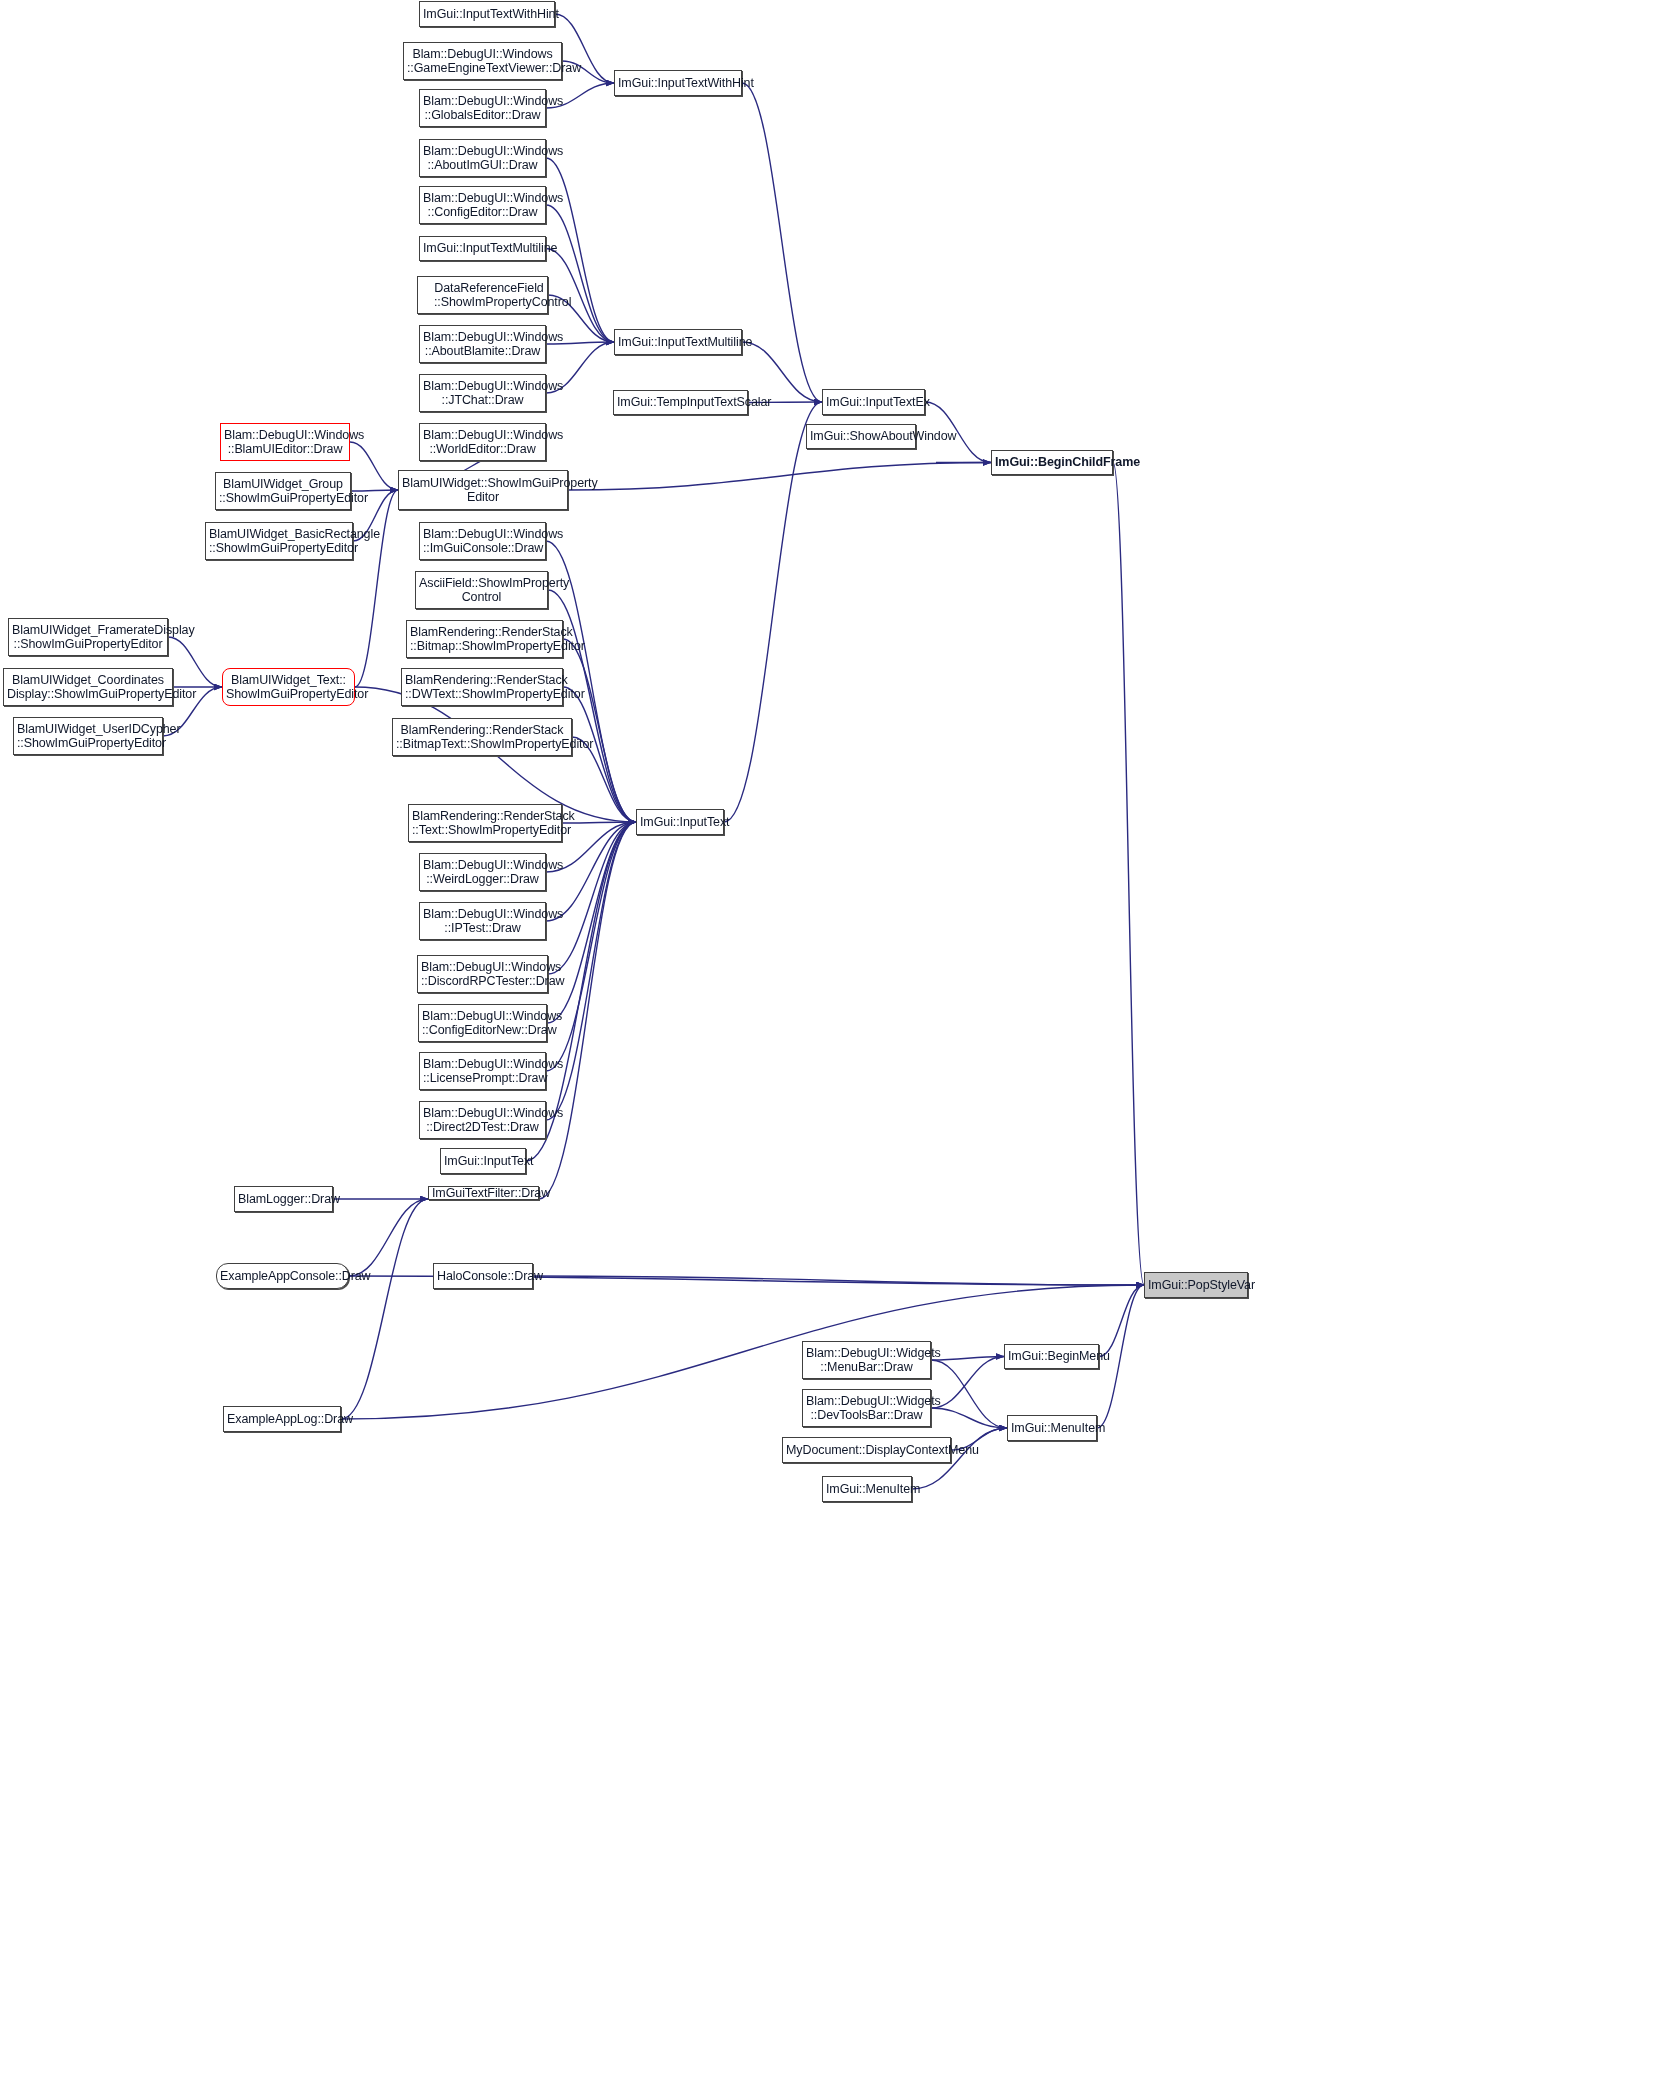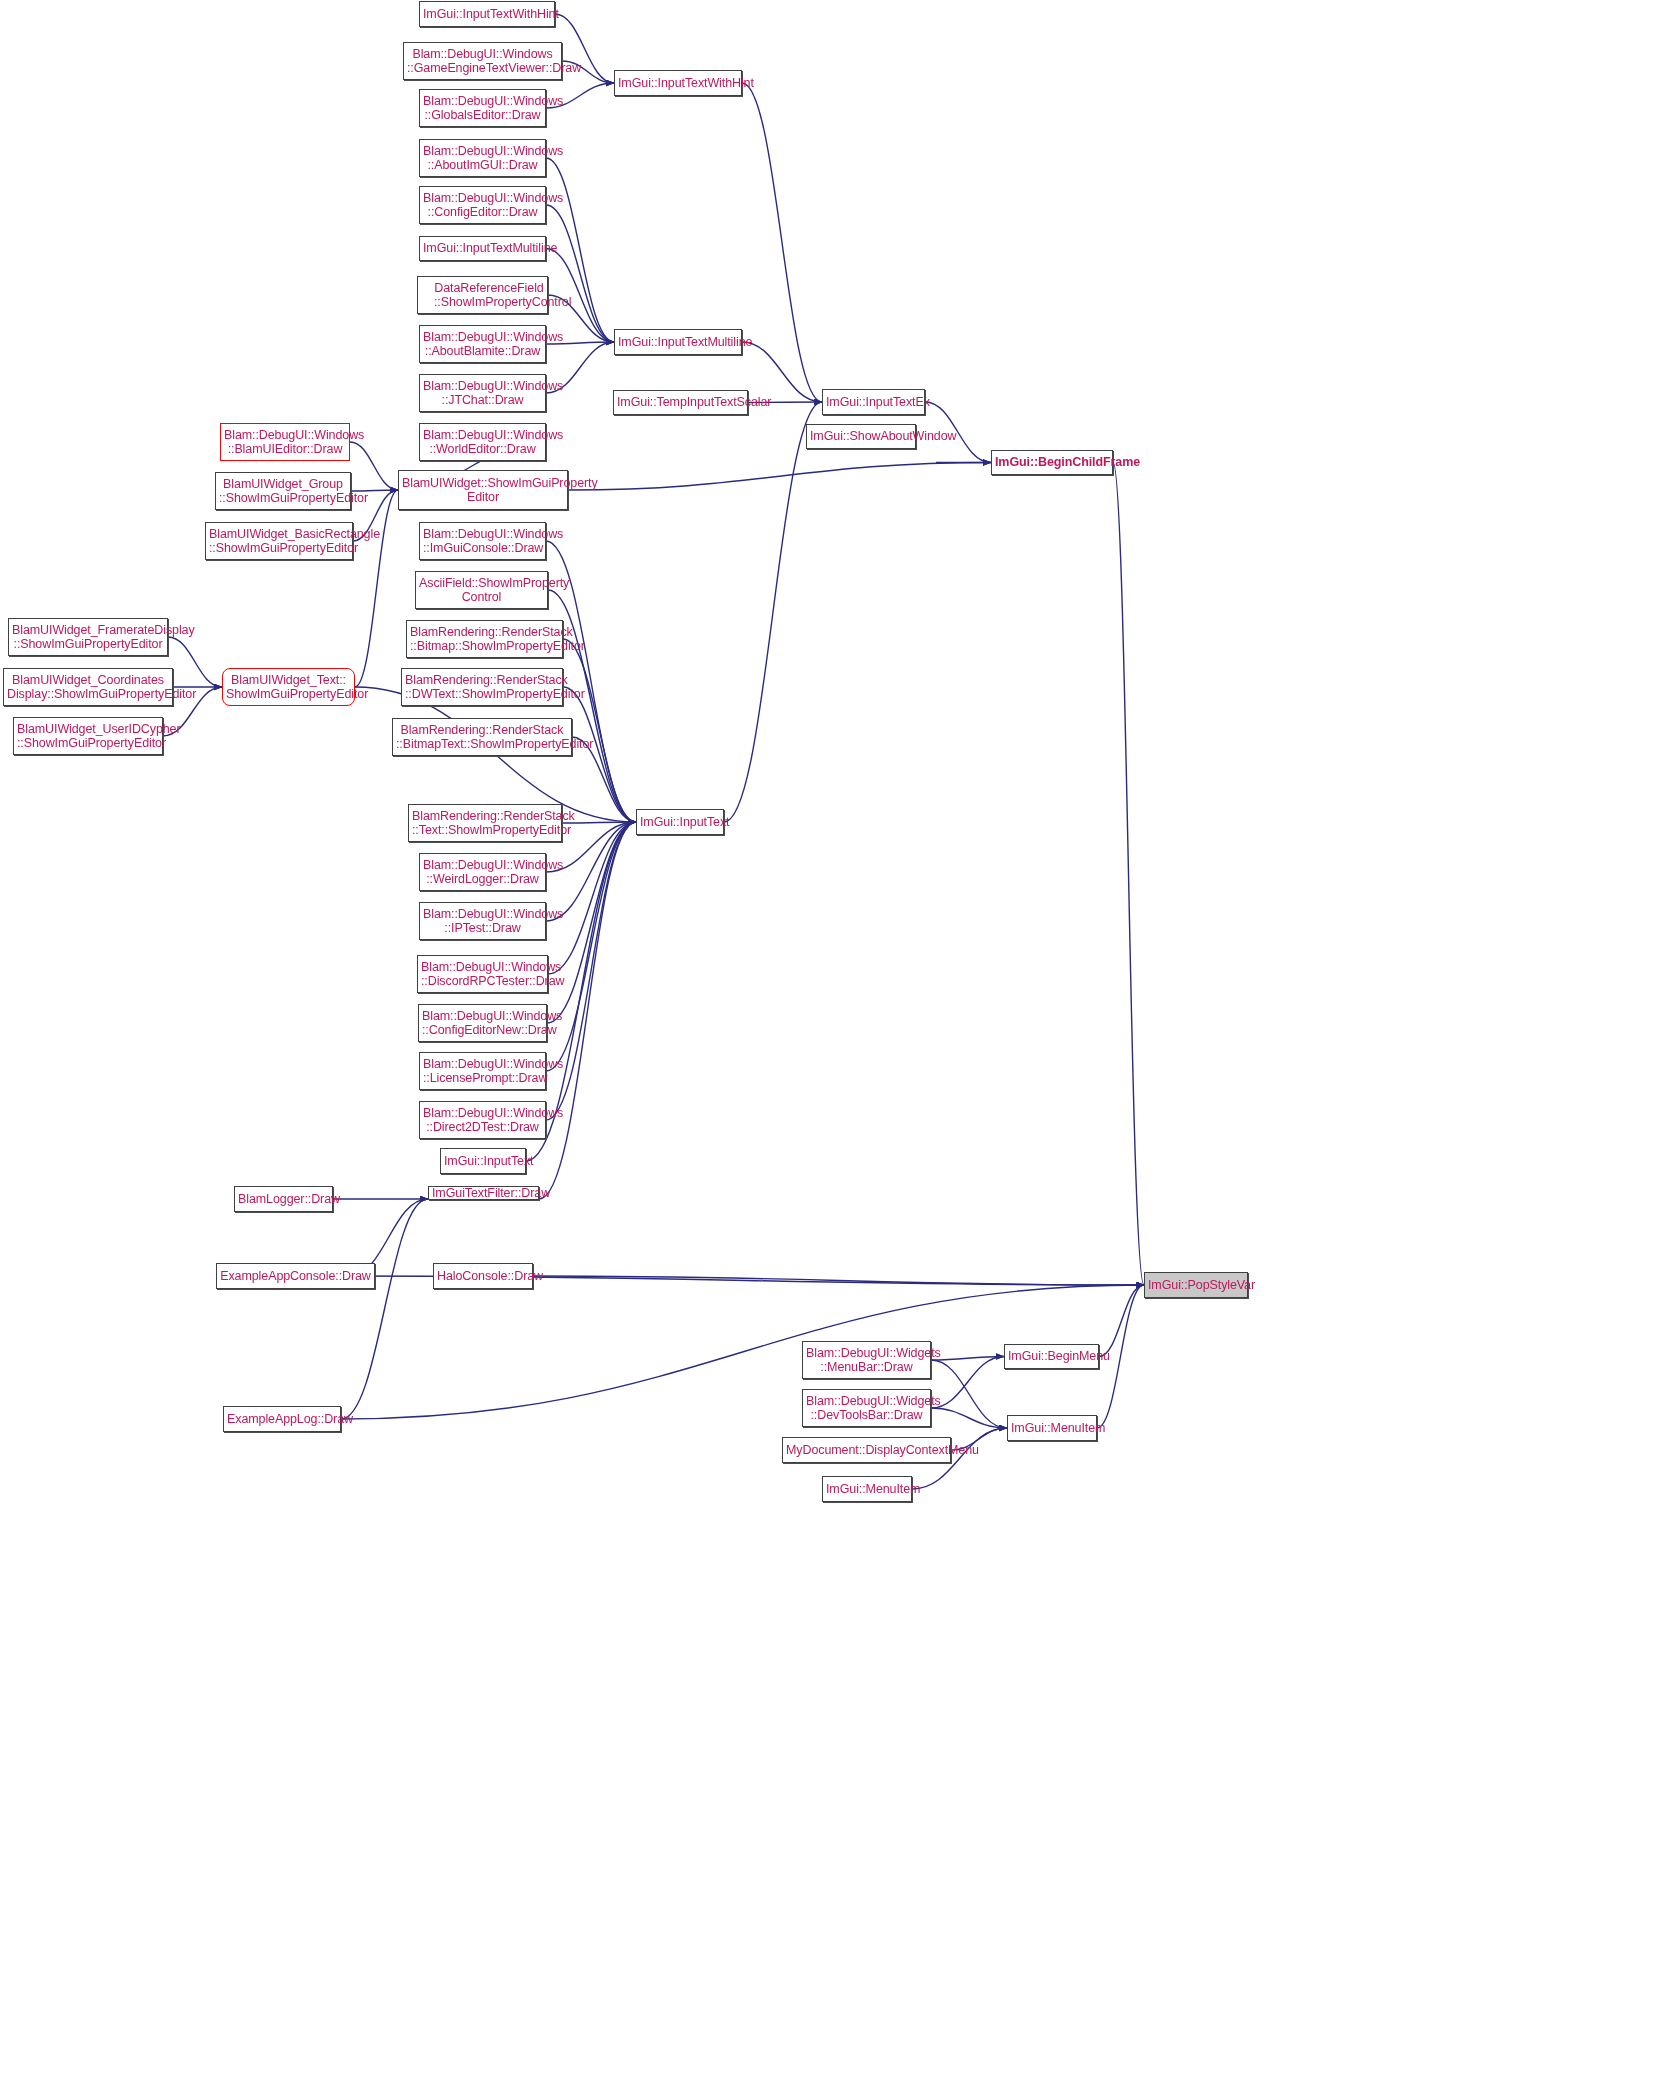"ImGui::InputTextWithHint" .node { color: #be185d -> #0f172a }
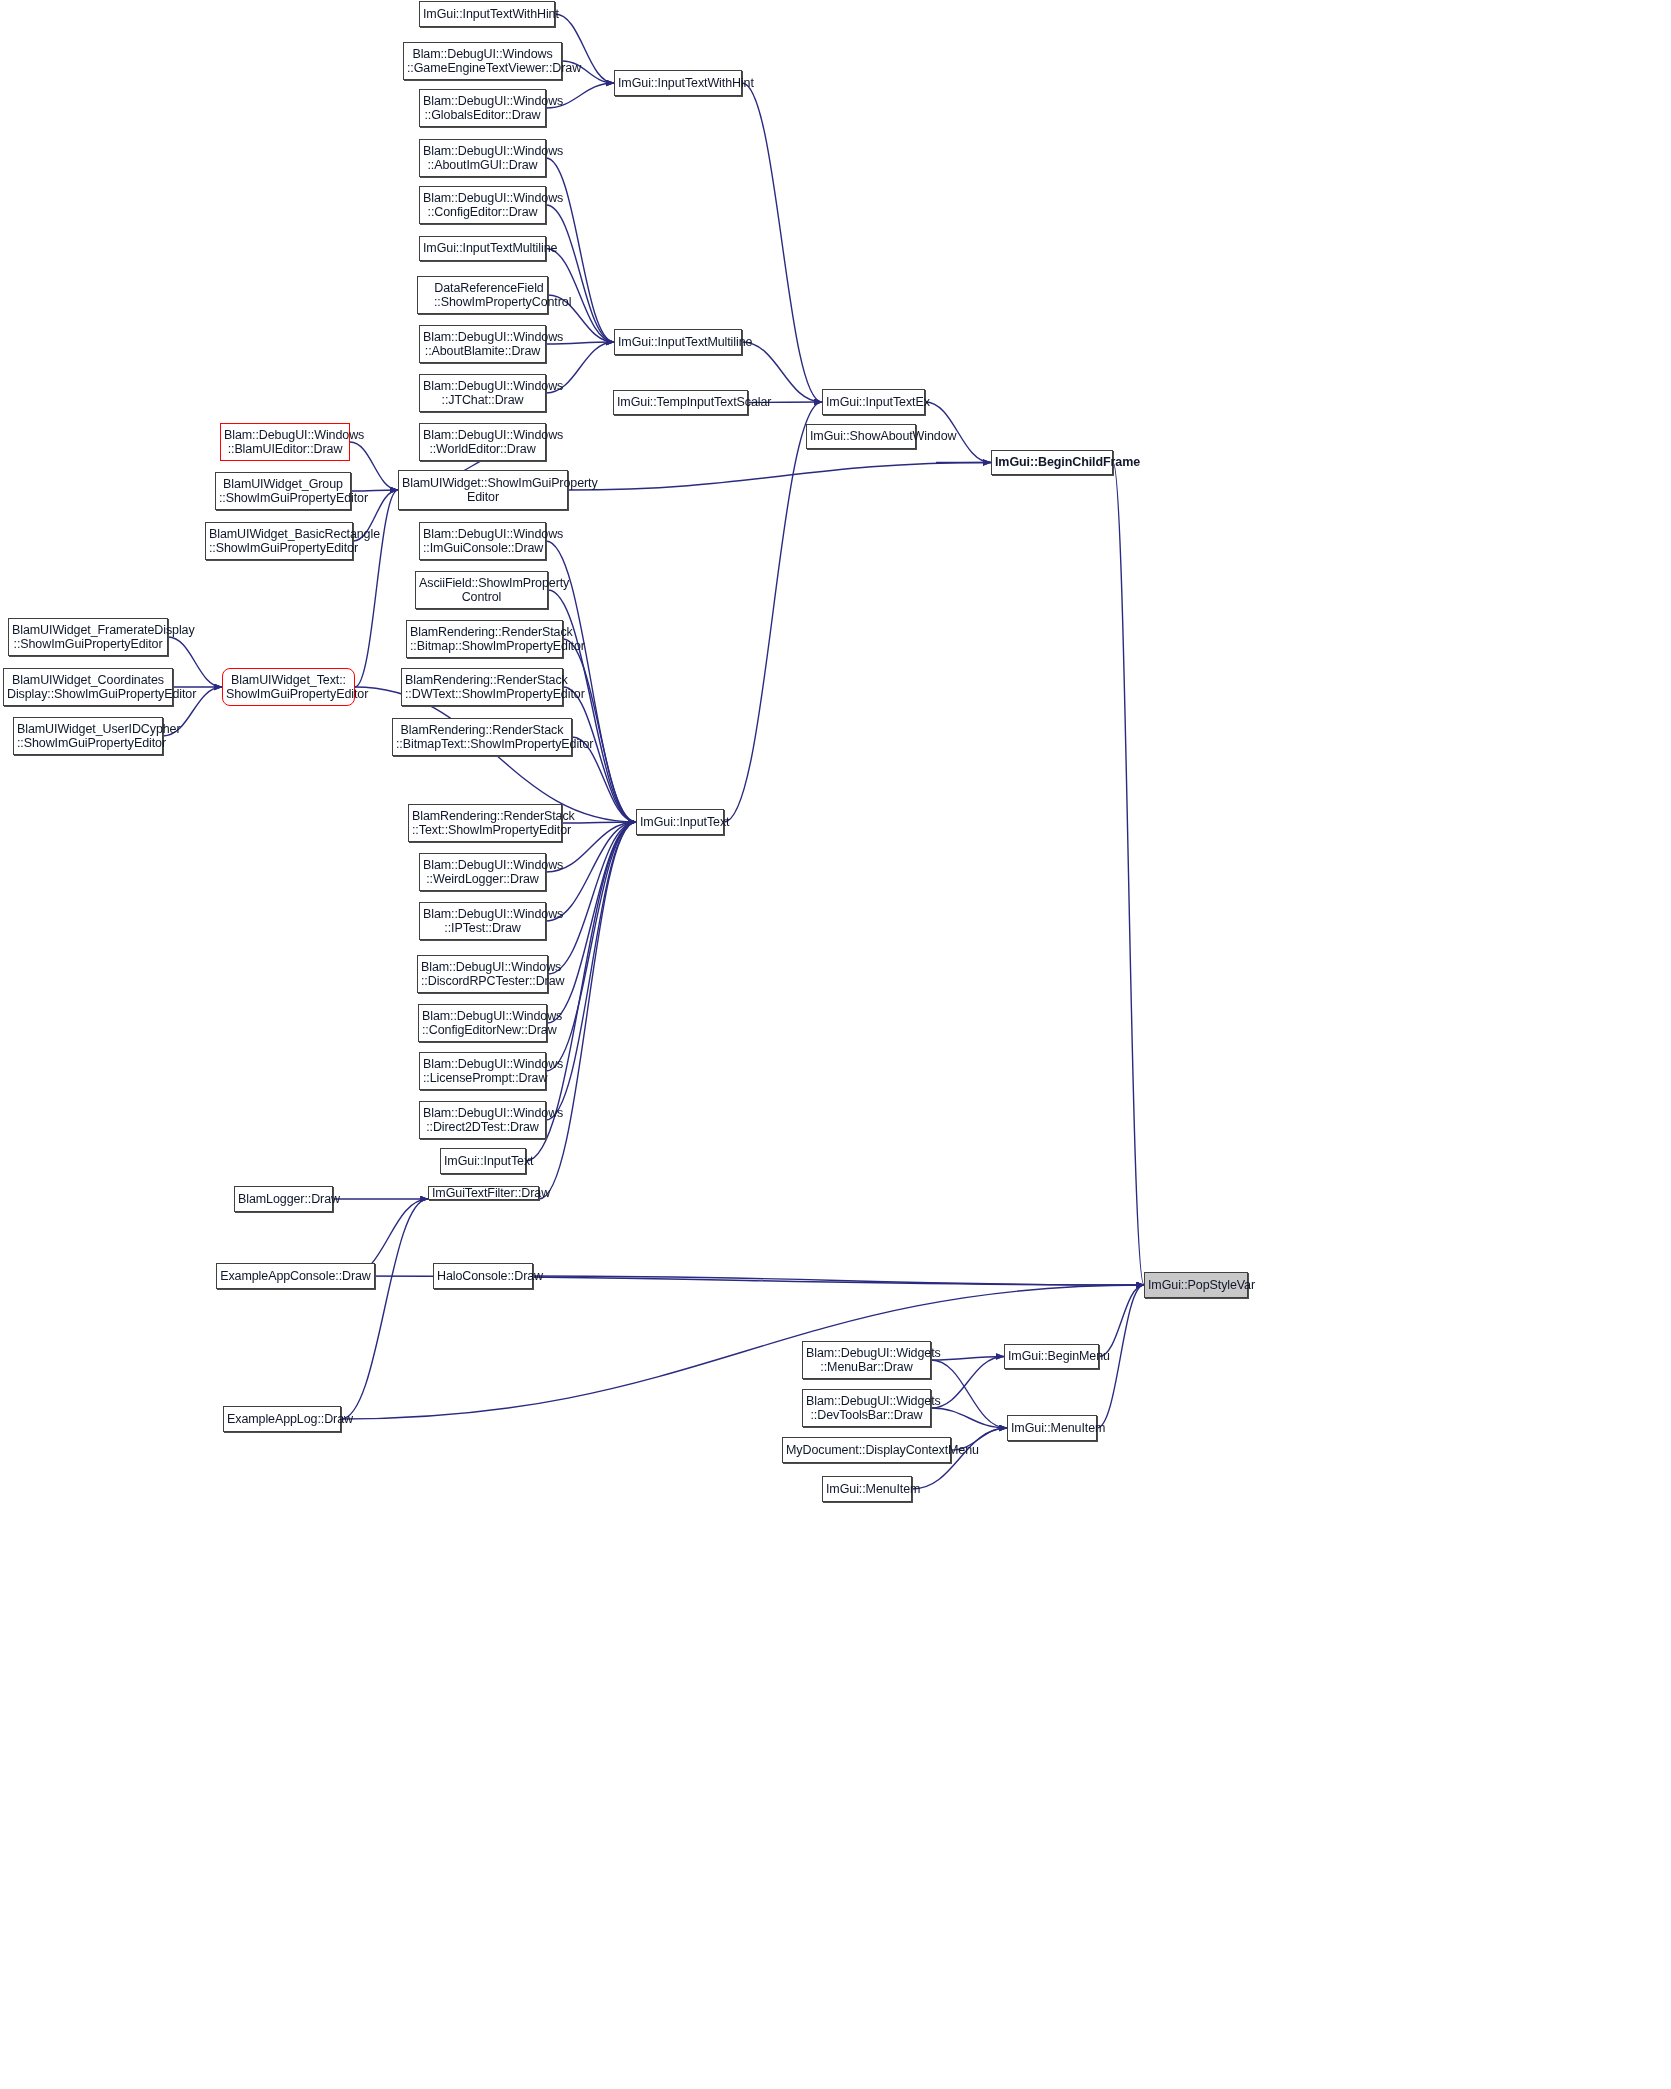"ExampleAppConsole::Draw" div.node { border-radius: none -> 12px; width: 159px -> 133px }
